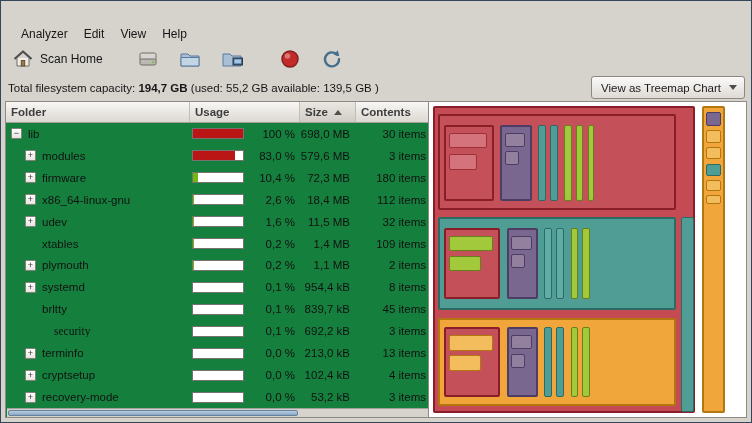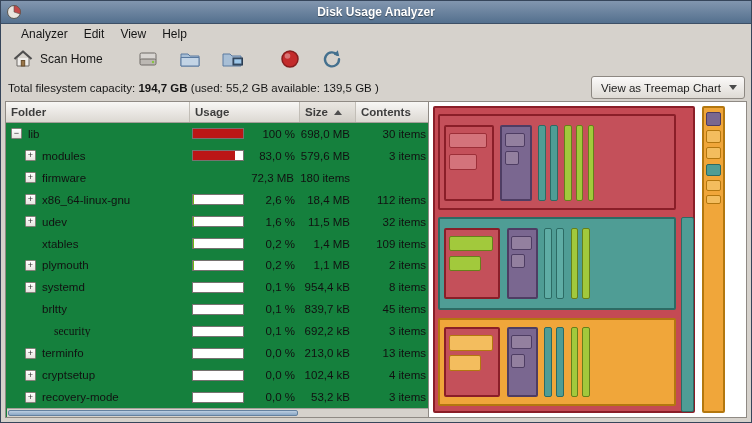"Disk Usage Analyzer" div.titlebar { html: <div> <span> <svg> <circle></circle> <path></path> </svg> </span> <span>Disk Usage Analyzer</span> </div> -> none }
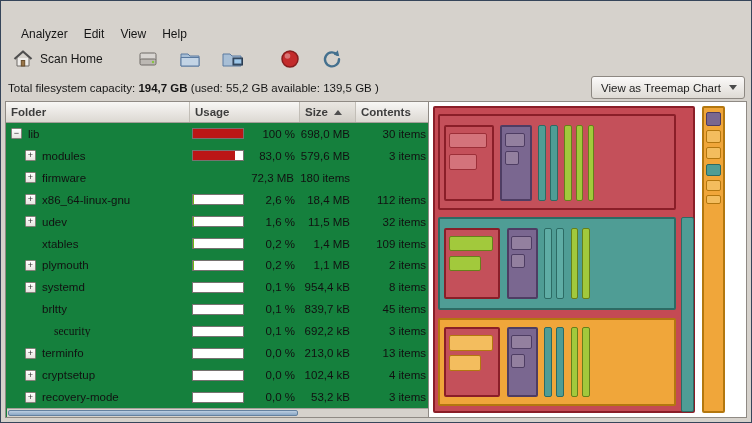"10,4 %" div.cell { html: none -> <div> <span> <span></span> </span> <span>10,4 %</span> </div> }
